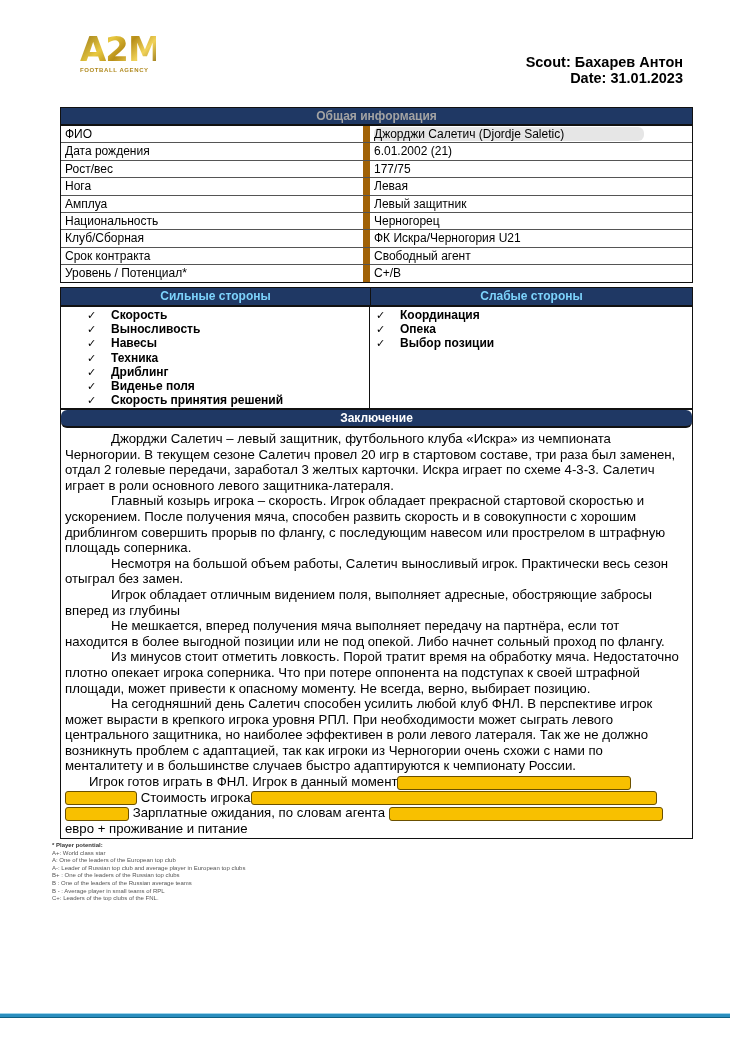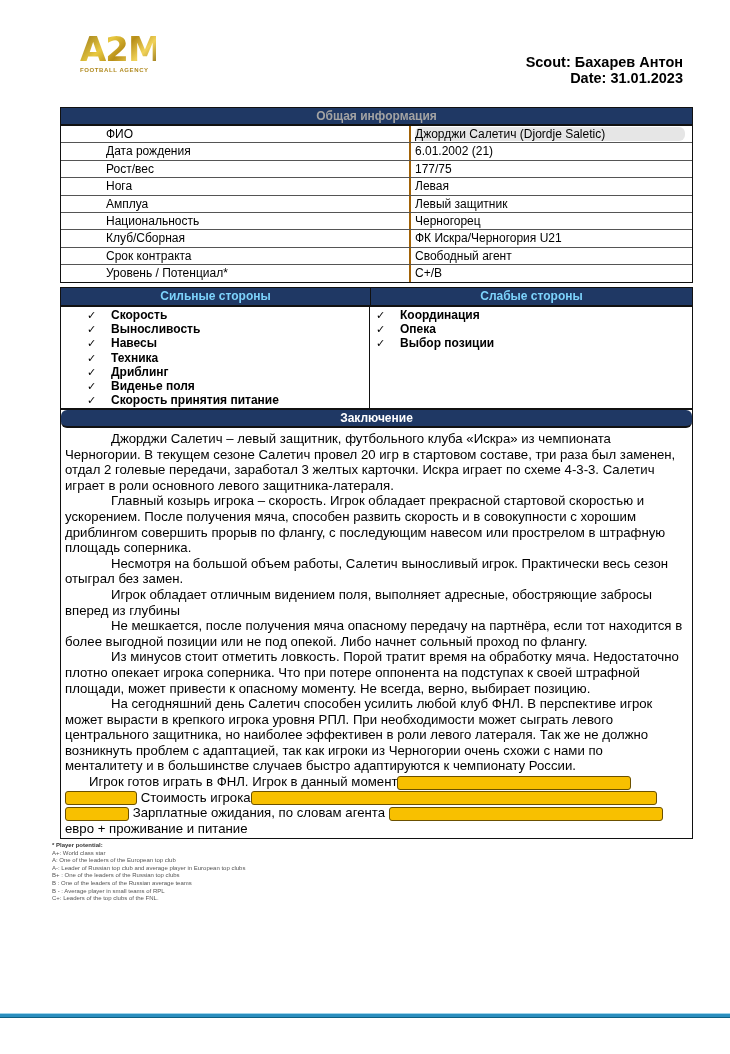"ФИО" .row .k { border-right: 2px solid #a16207 -> 7px solid #a16207; margin-left: 41px -> none }
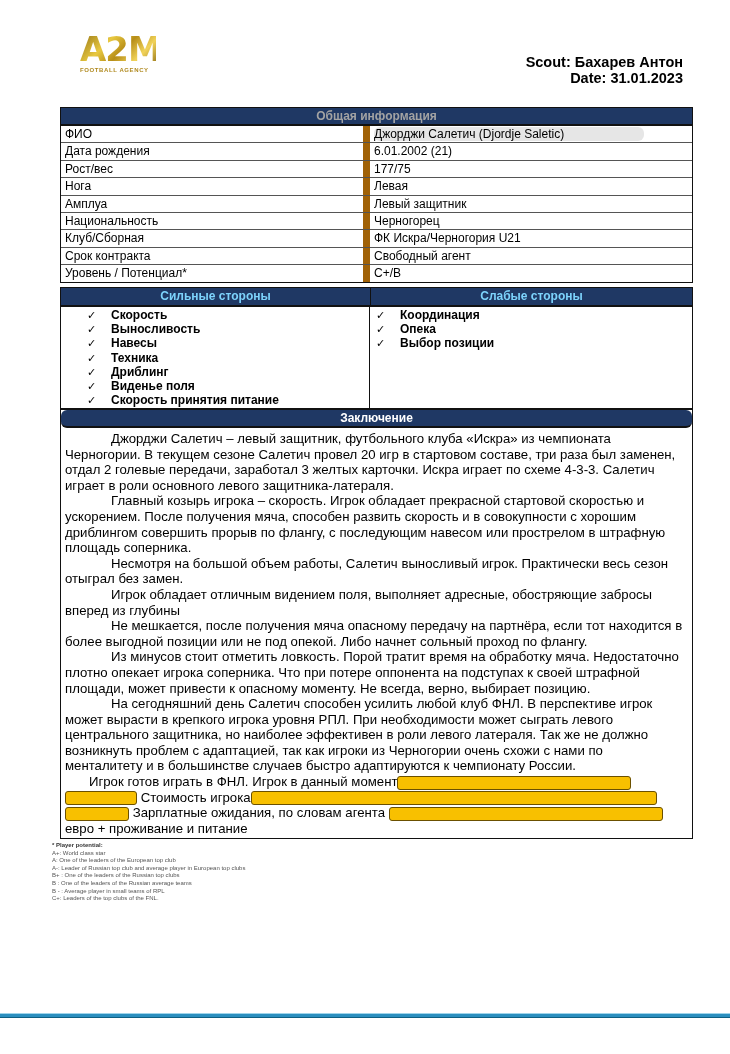"Скорость принятия питание" span { text: питание -> решений }
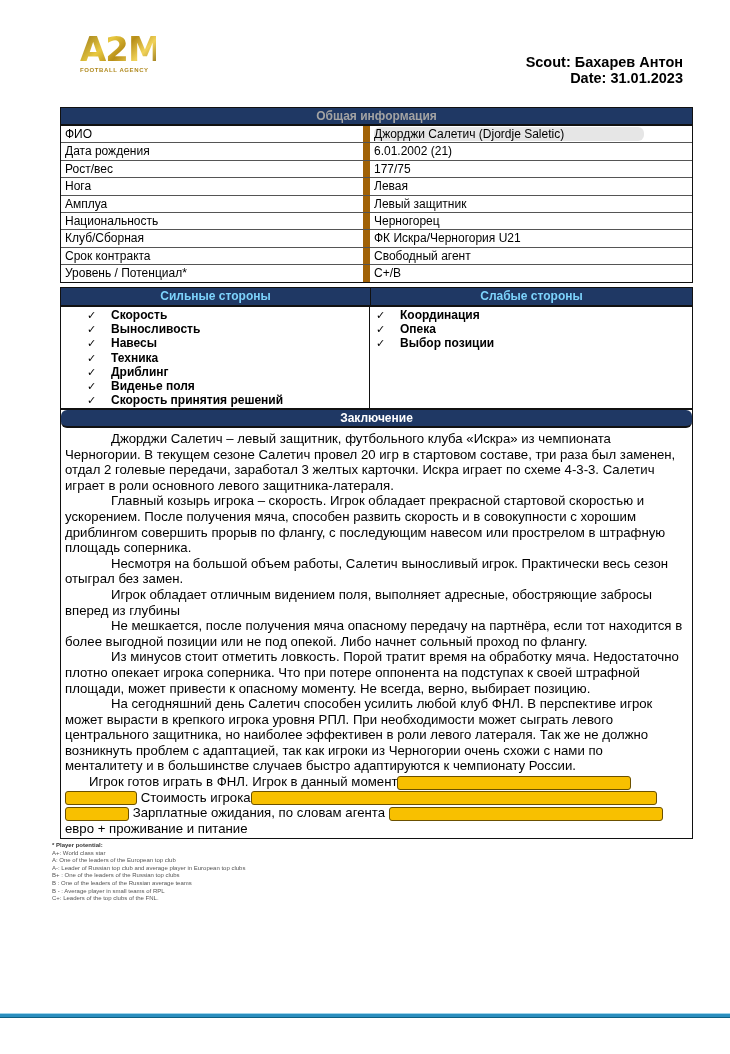"Не мешкается, после получения мяча" p { text: после получения мяча опасному -> вперед получения мяча выполняет }
